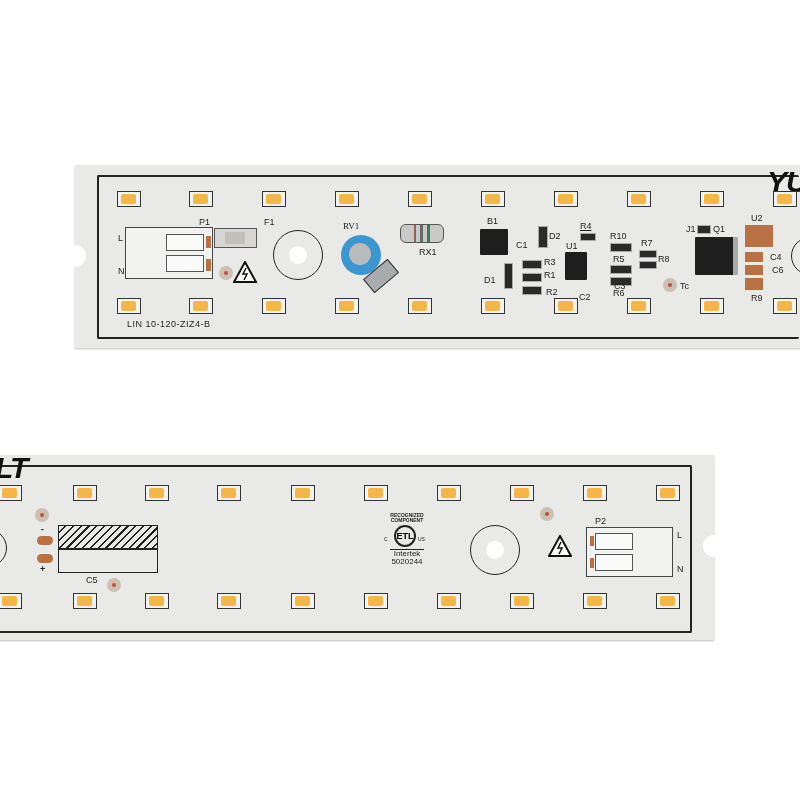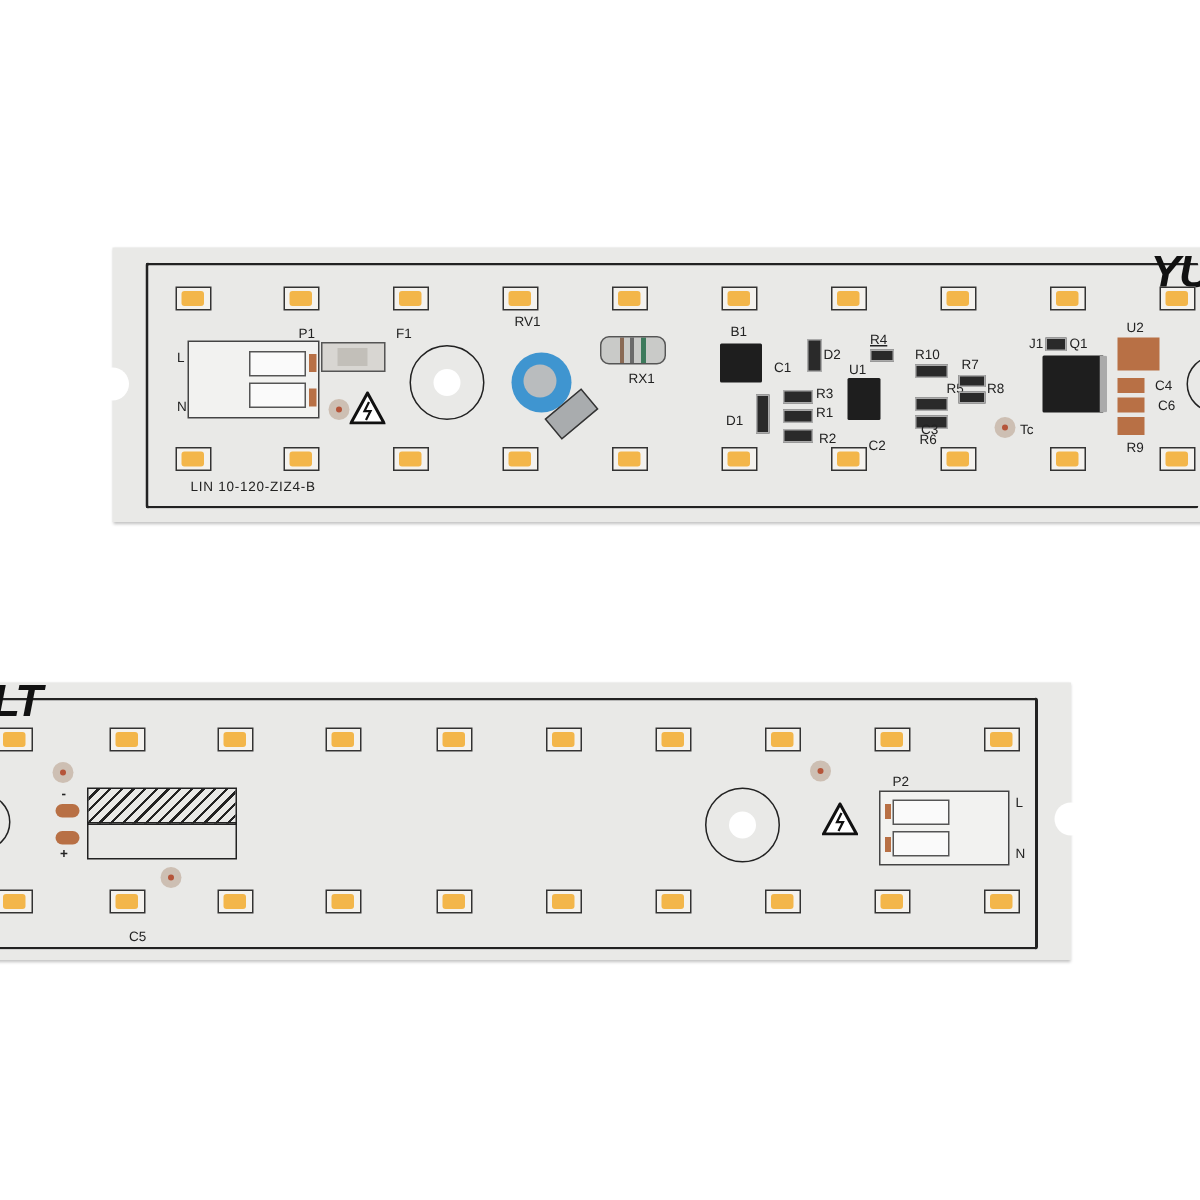"RV1" span.silk { font-family: none -> Liberation Serif, serif; top: 45px -> 57px }
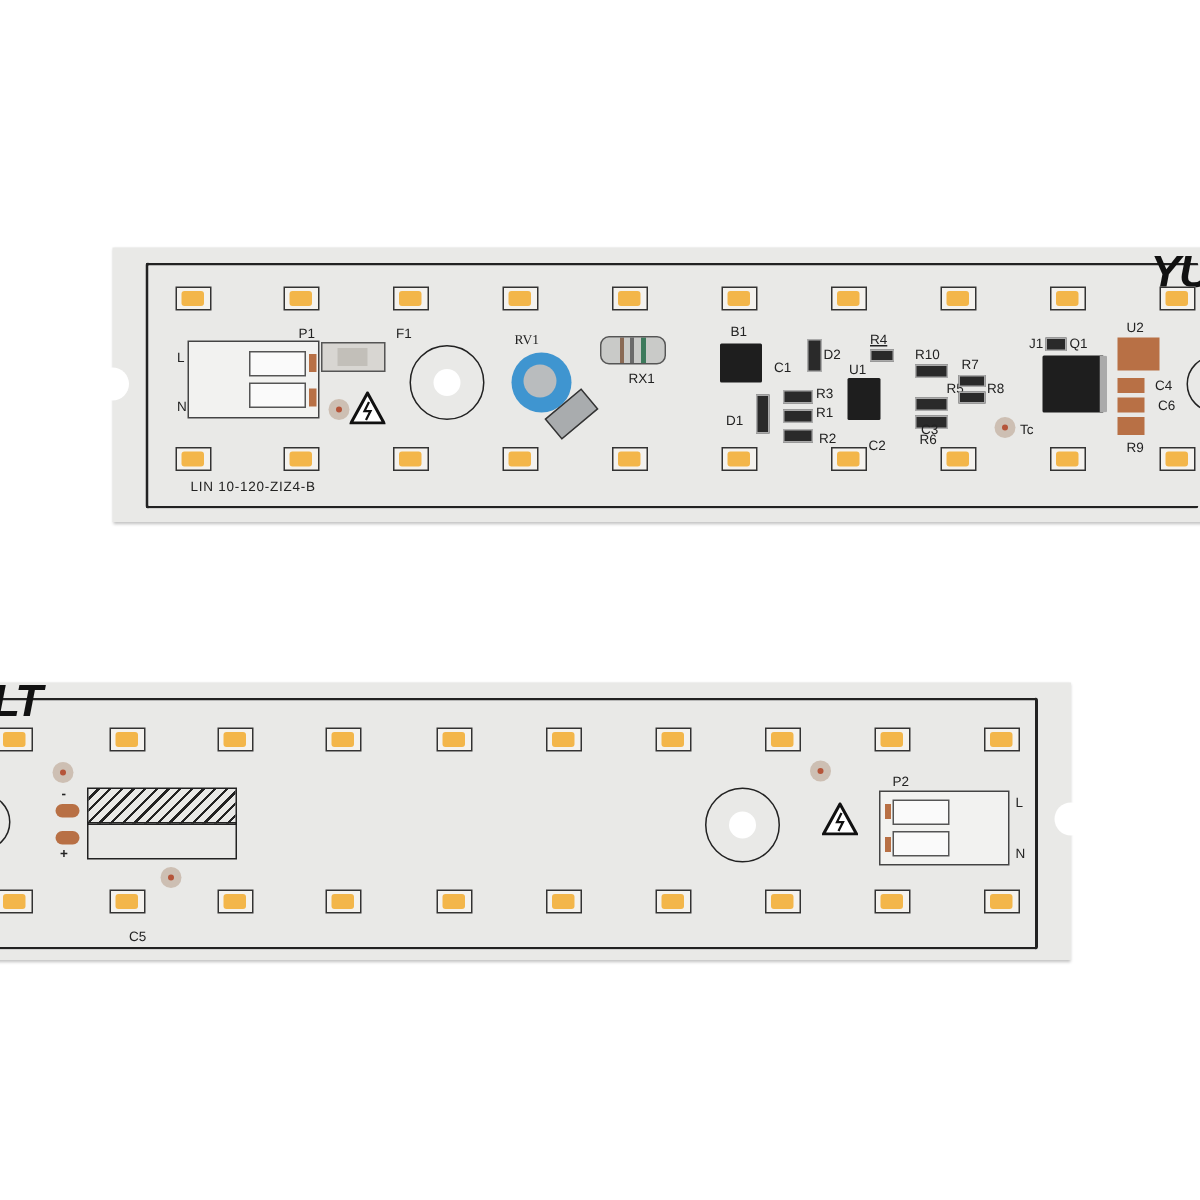"R5" span.silk { left: 556px -> 538px }
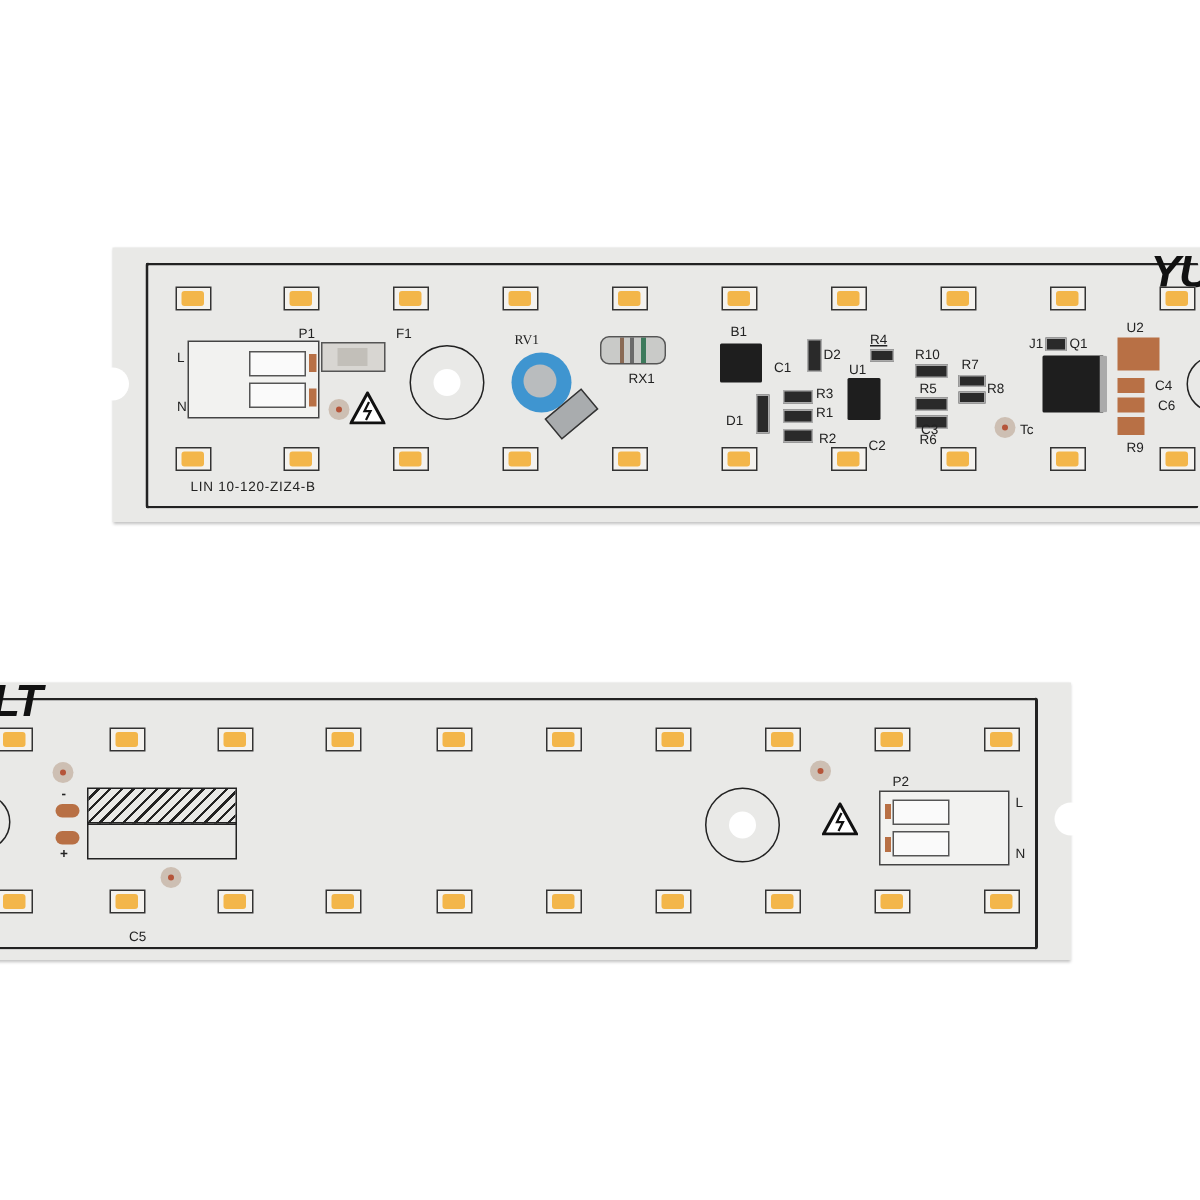"ETL" div { html: none -> <div> <div>RECOGNIZED</div> <div>COMPONENT</div> <div> <span>C</span> <div>ETL</div> <span>US</span> </div> <div></div> <div>Intertek</div> <div>5020244</div> </div> }
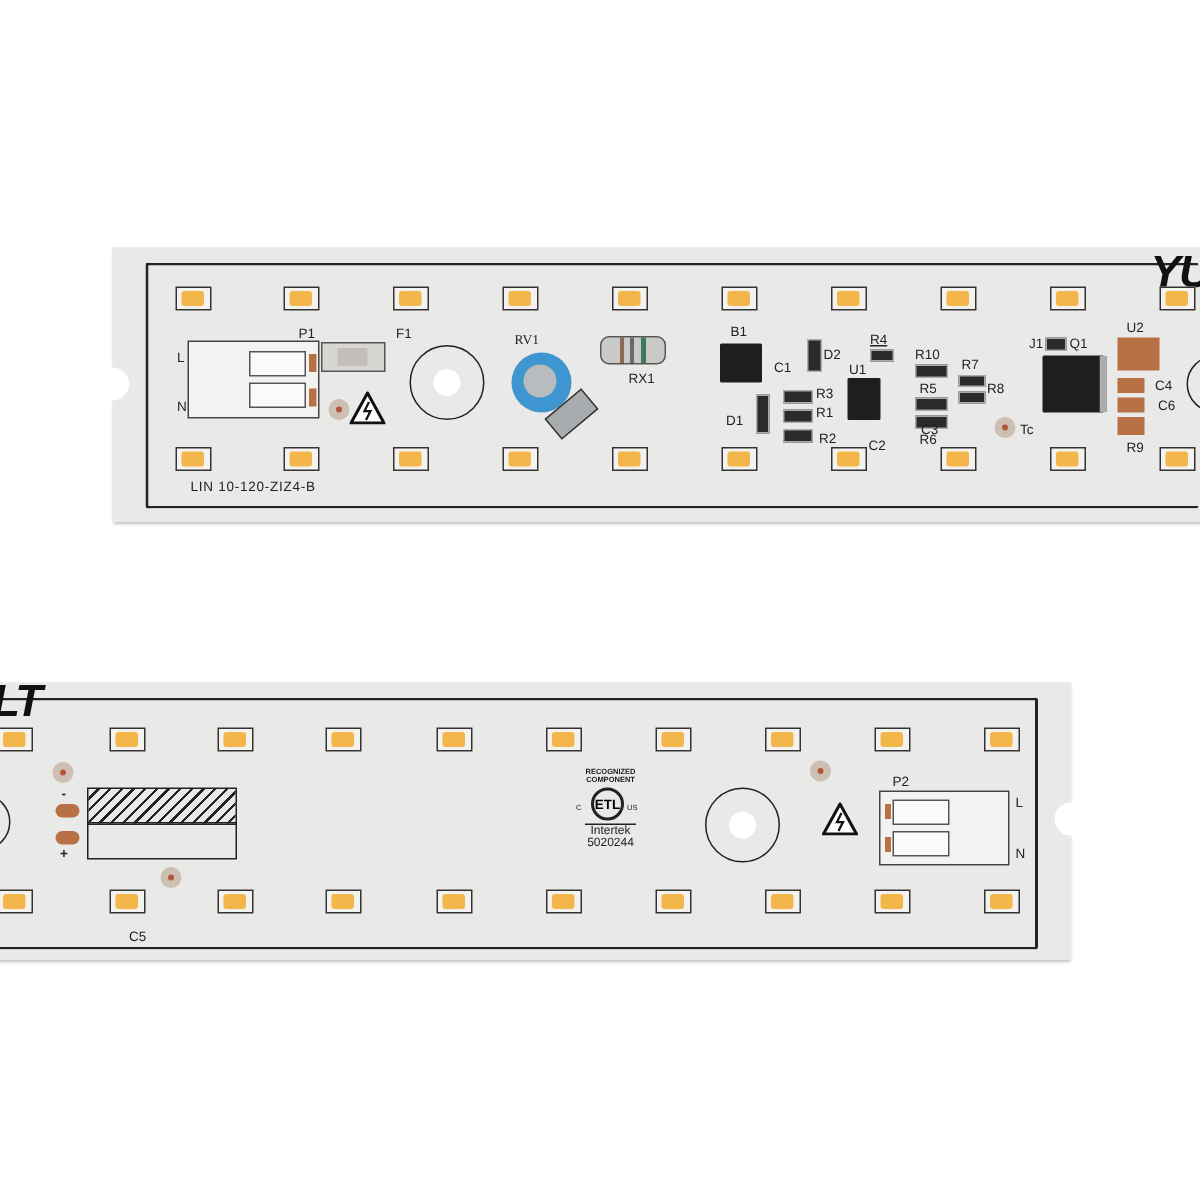"C5" span.silk { margin-top: 44px -> none }
